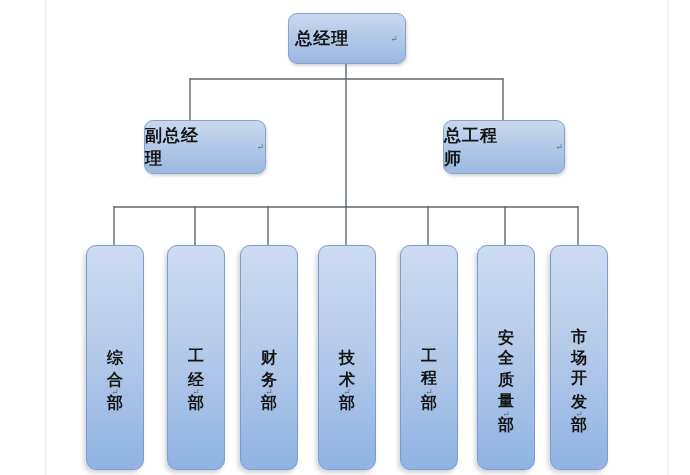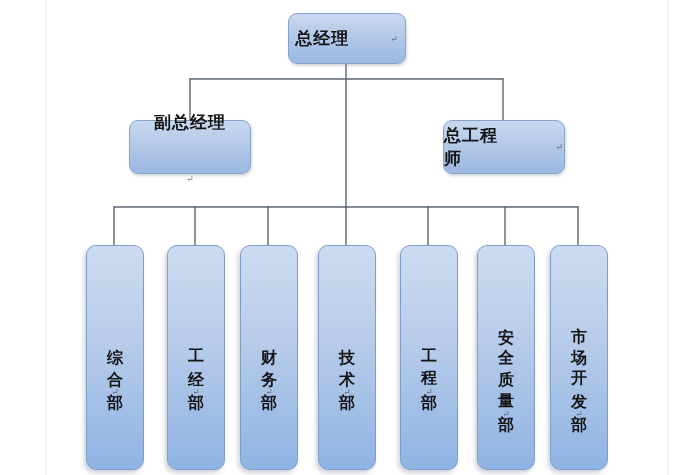"副总经理" div.node { flex-direction: column -> none; left: 129px -> 144px }
